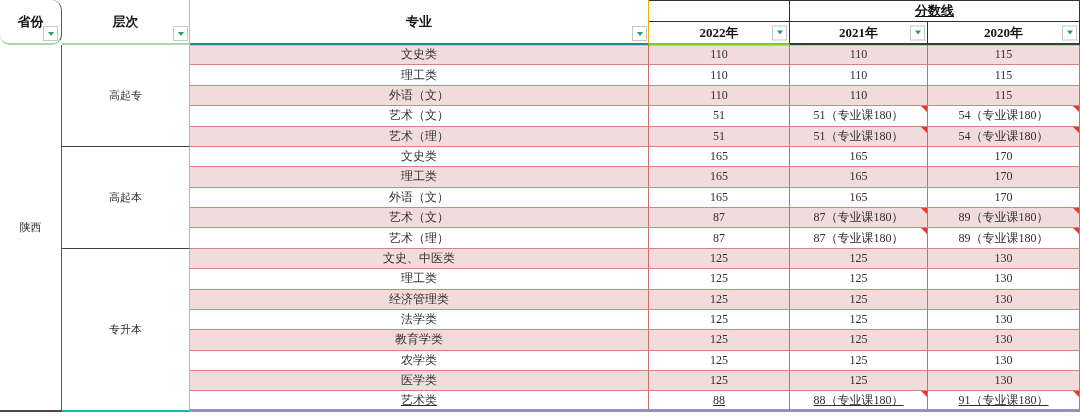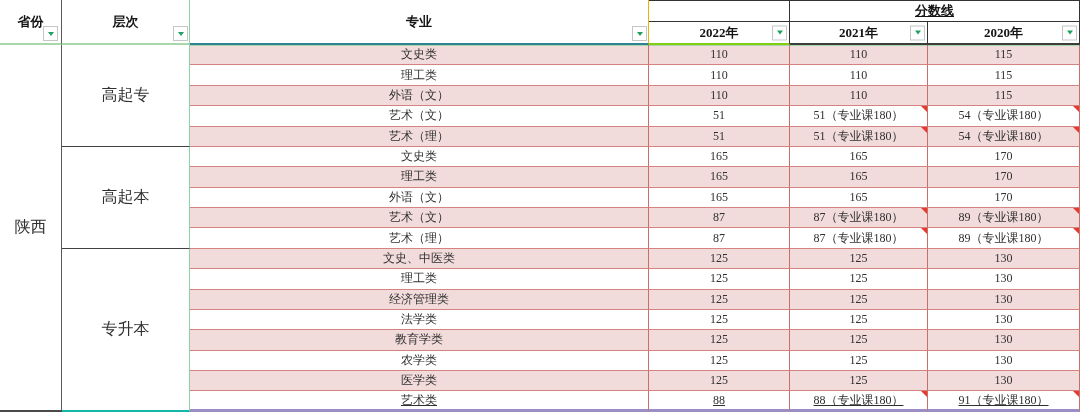"省份" .th-a { border-radius: none -> 10px }
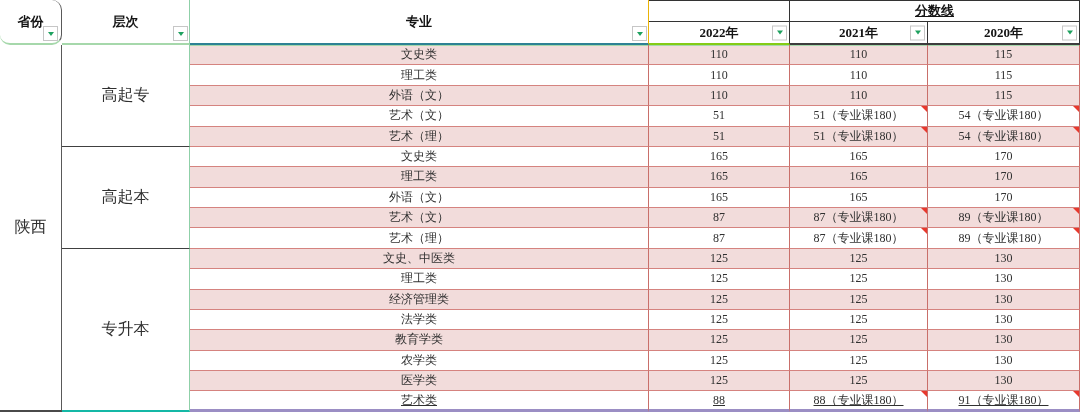"高起专" .td-b { font-size: 16px -> 11px }
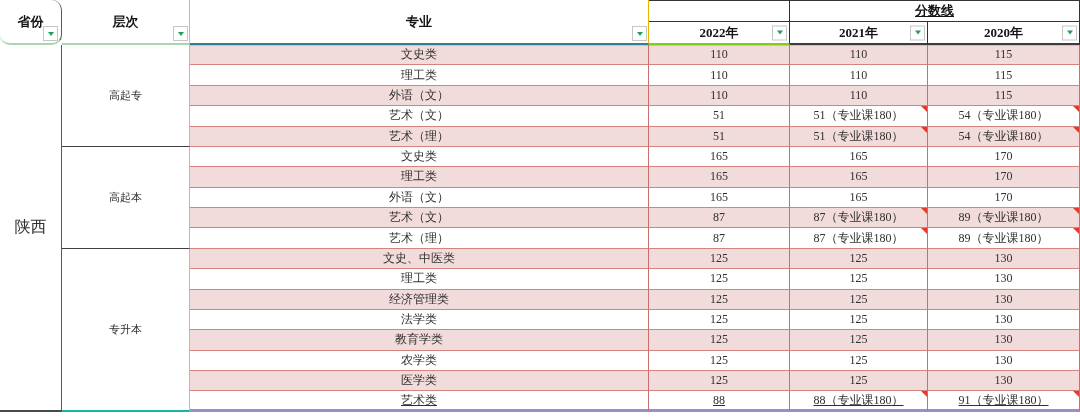"陕西" .td-a { font-size: 16px -> 11px }
